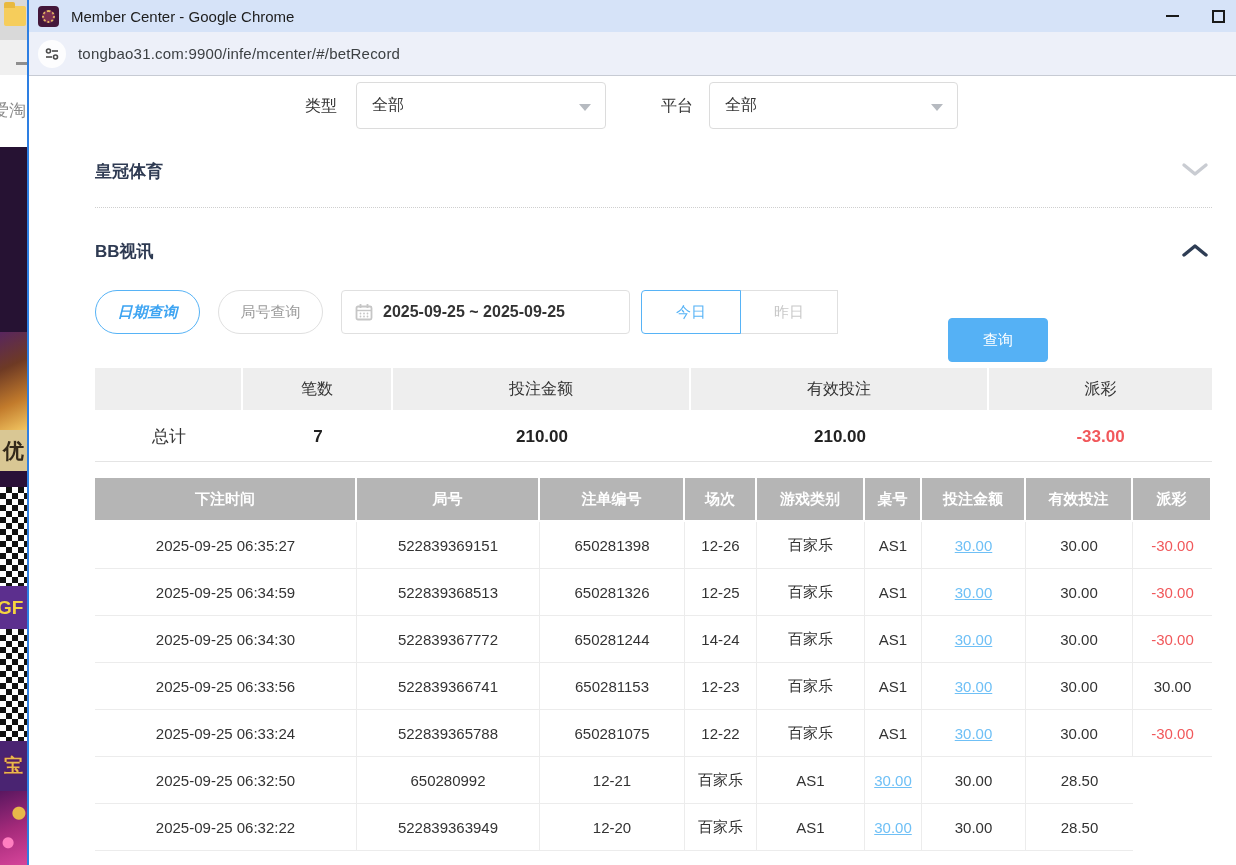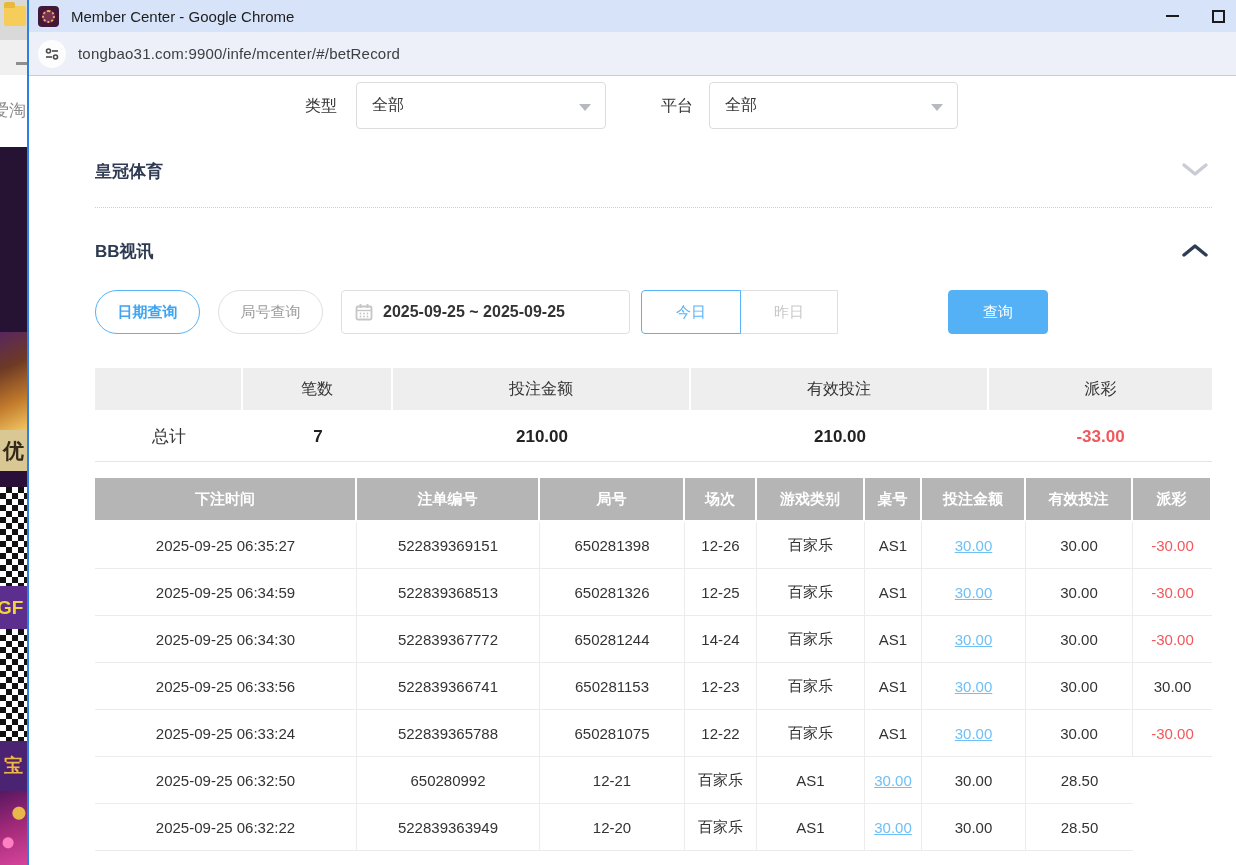"日期查询" .btn-datequery { font-style: none -> italic }
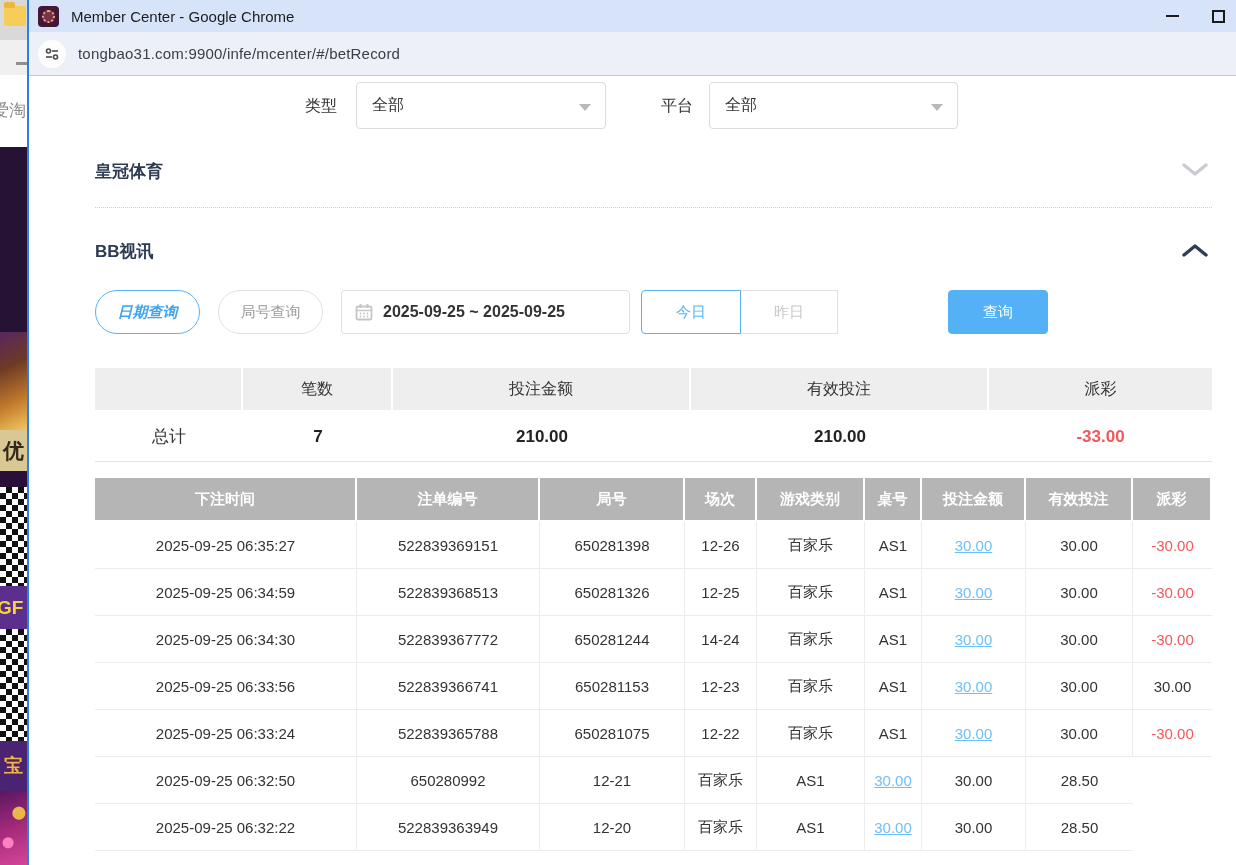"查询" .btn-search { margin-top: none -> 28px }
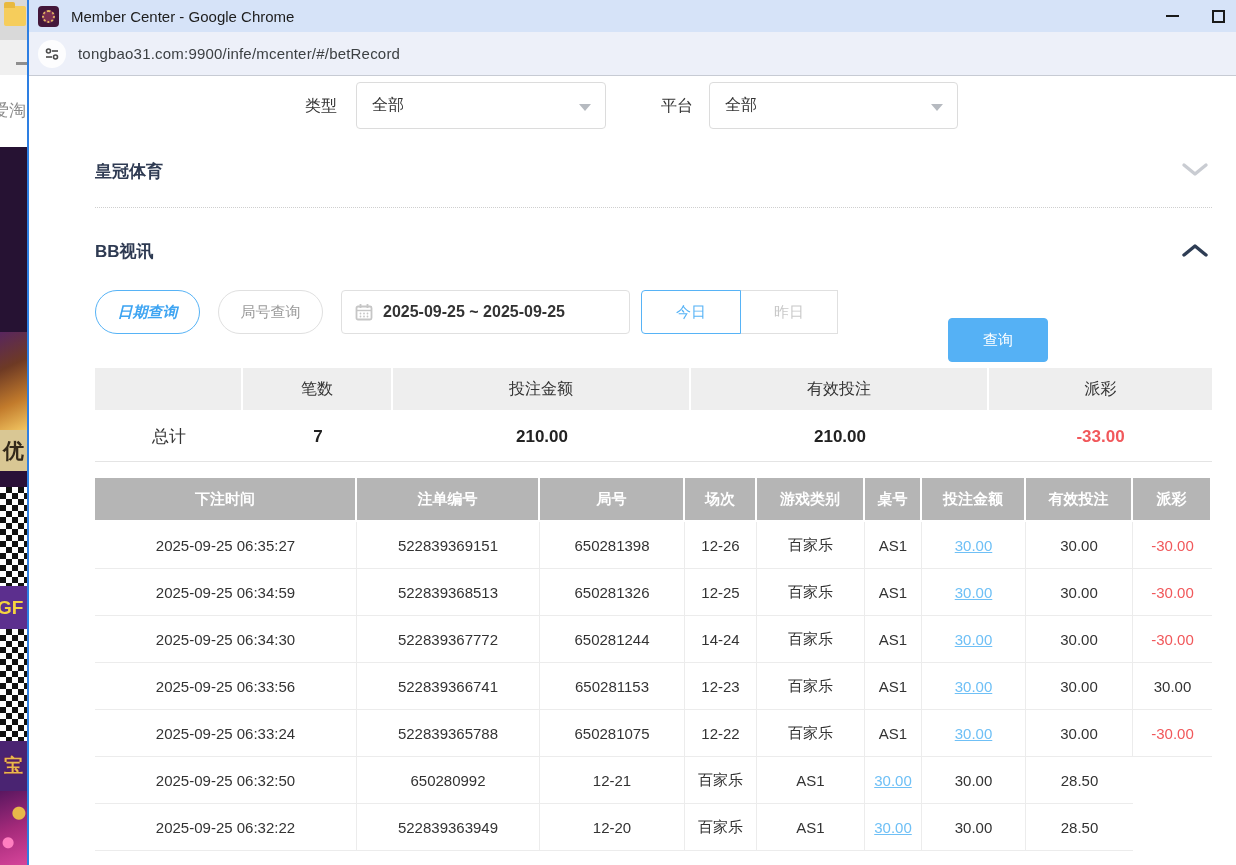"注单编号" div.bet-cell { order: before "局号" -> after "局号" }
